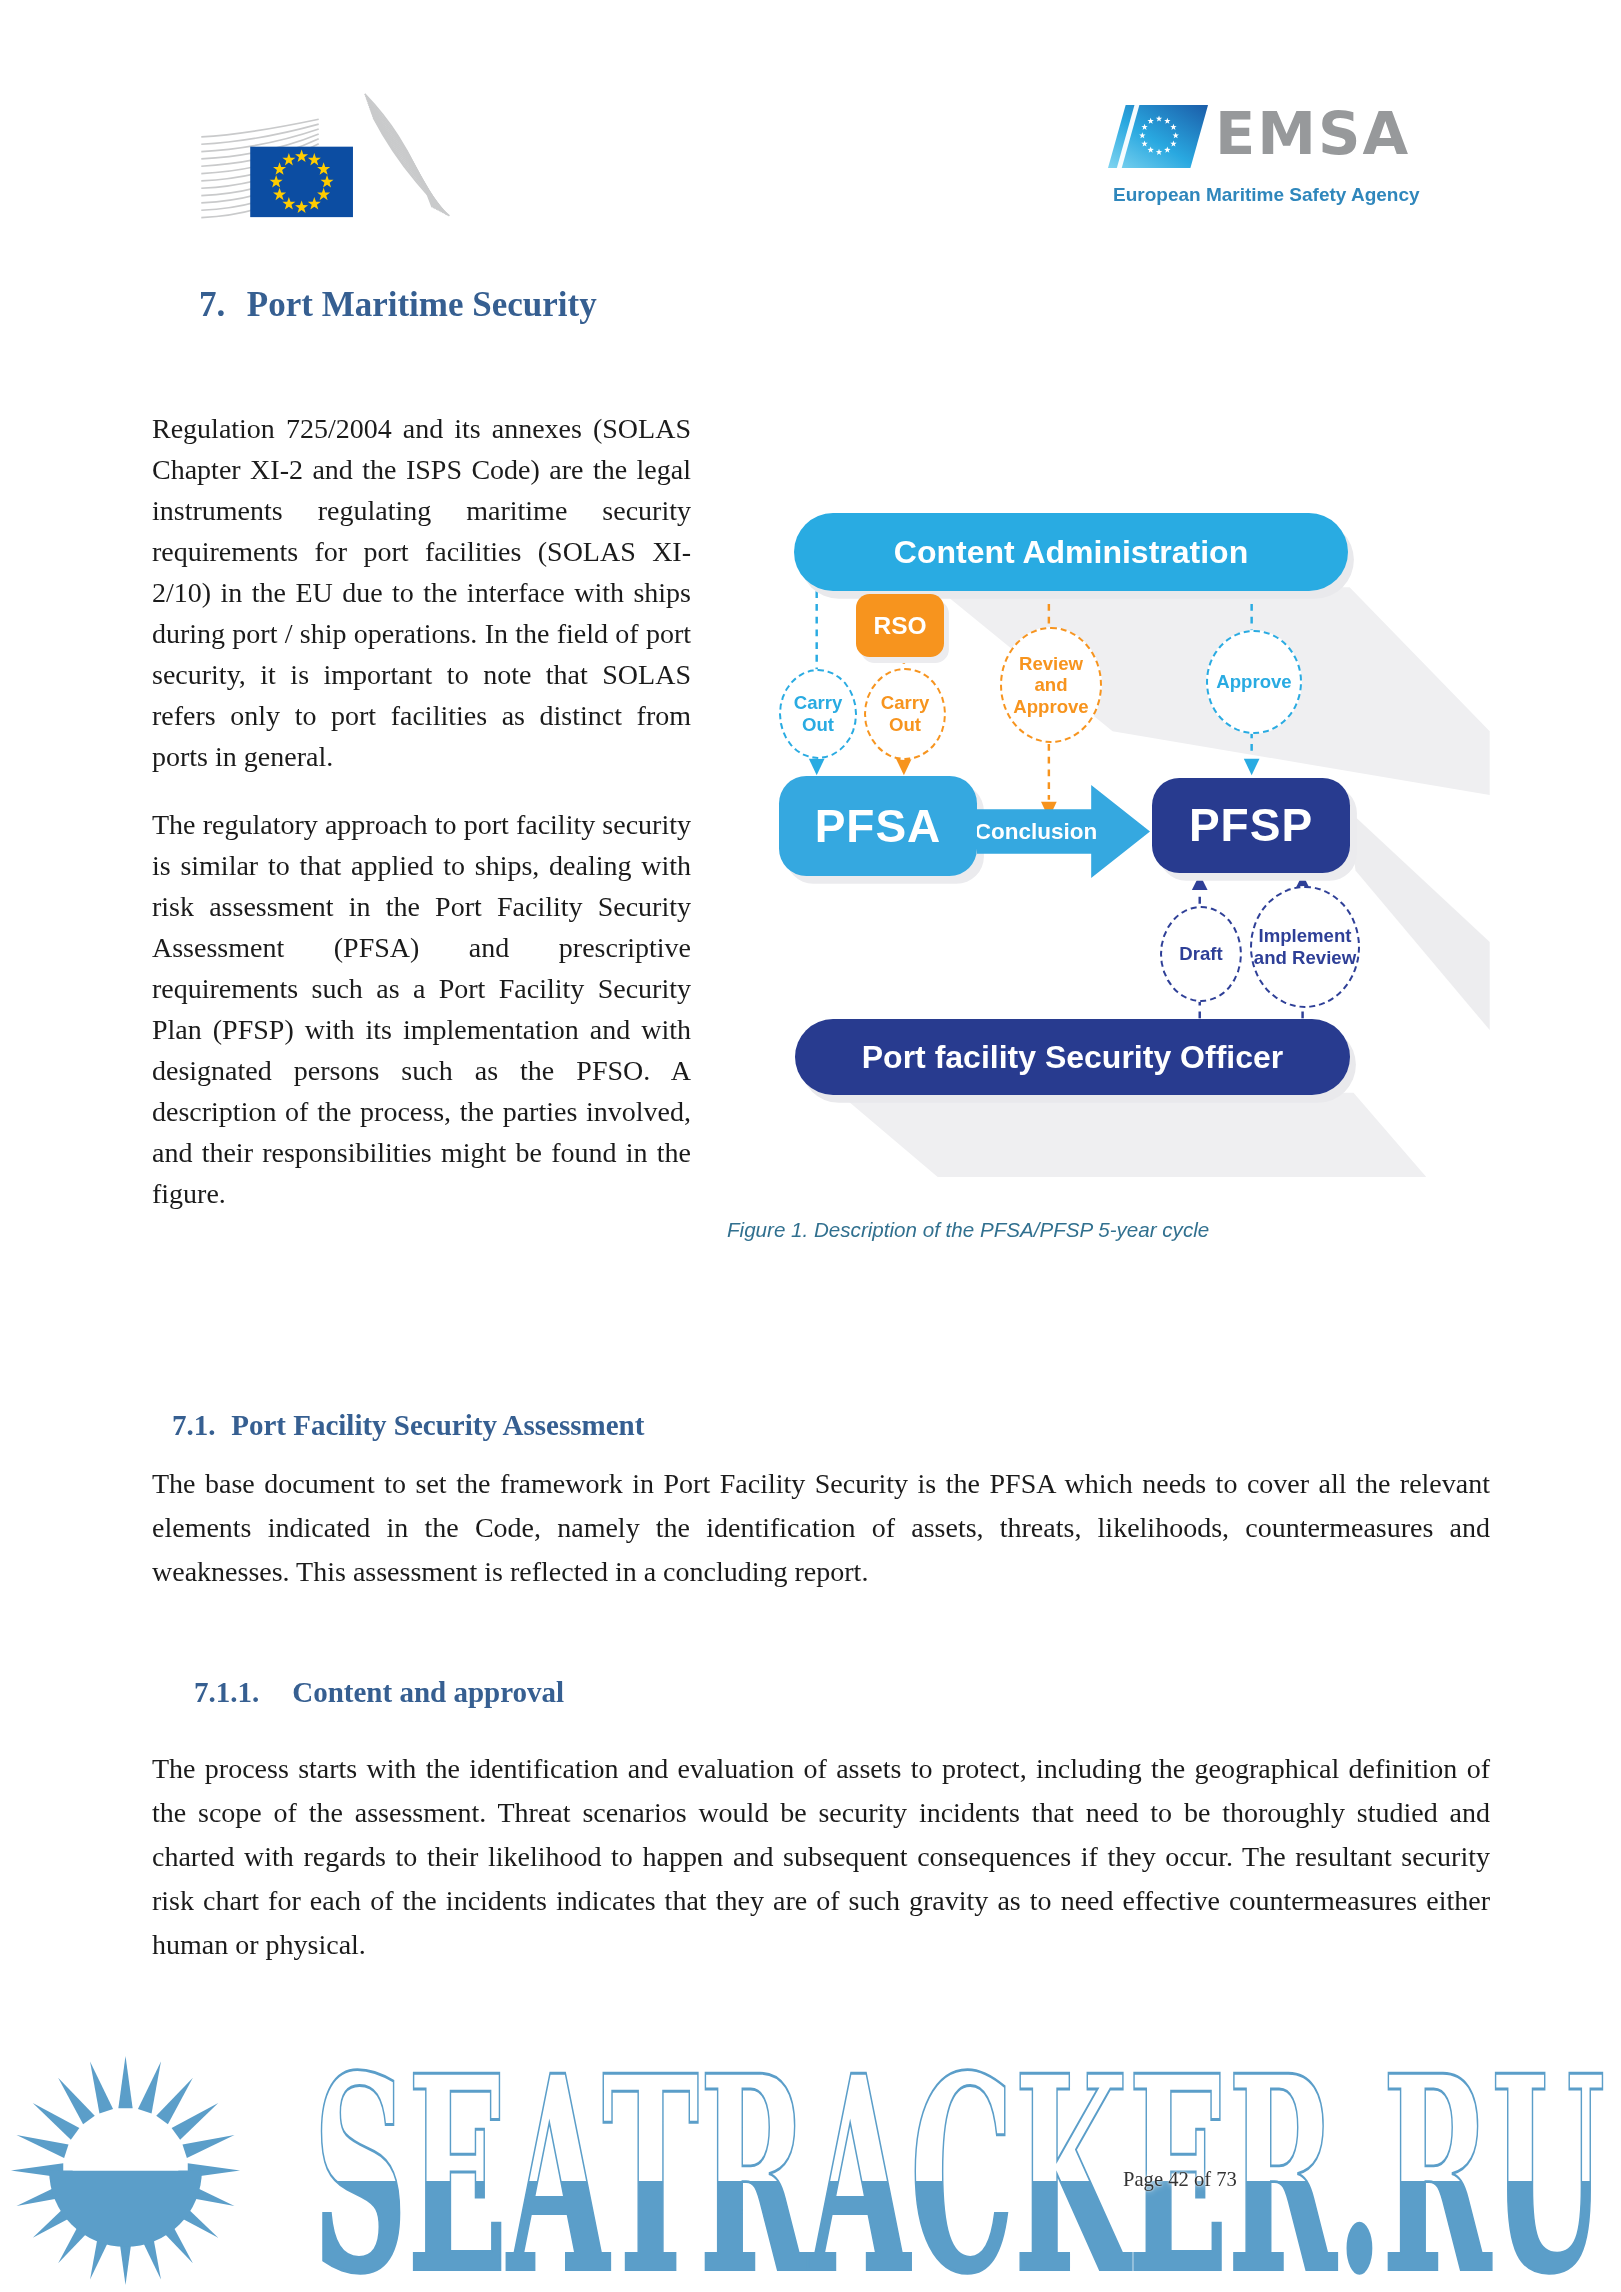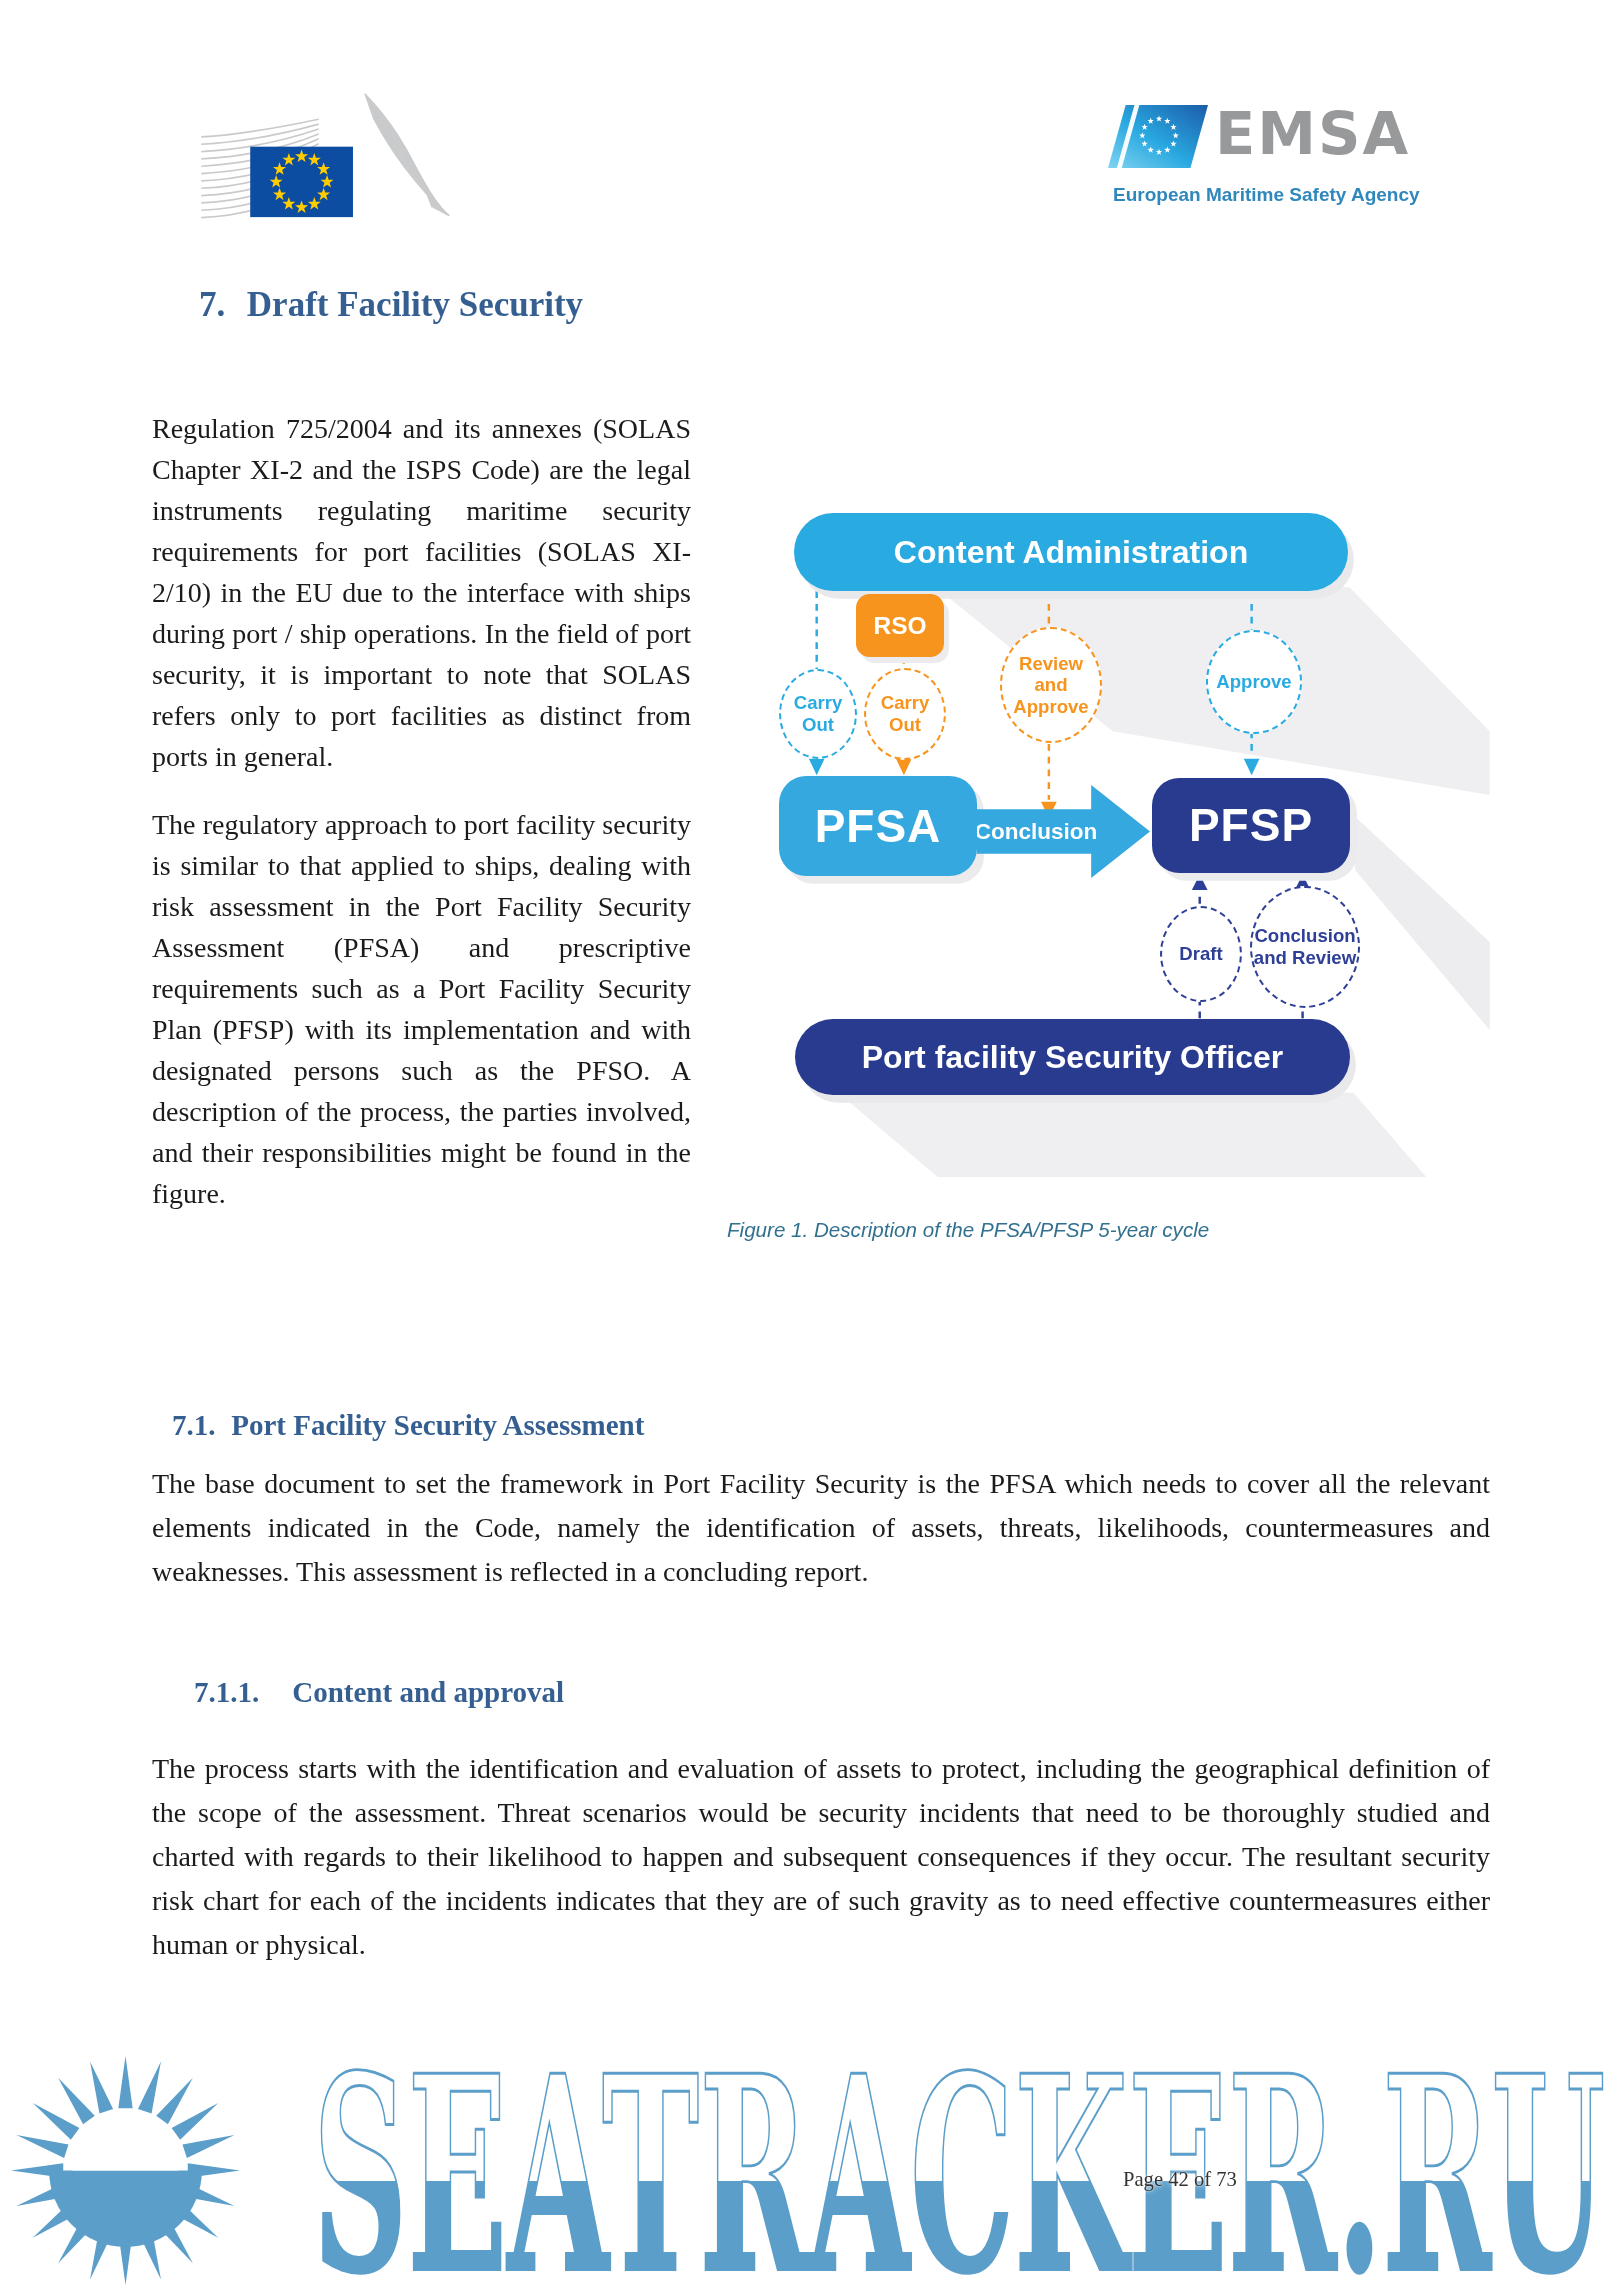"Draft Facility Security" span { text: Draft Facility -> Port Maritime }
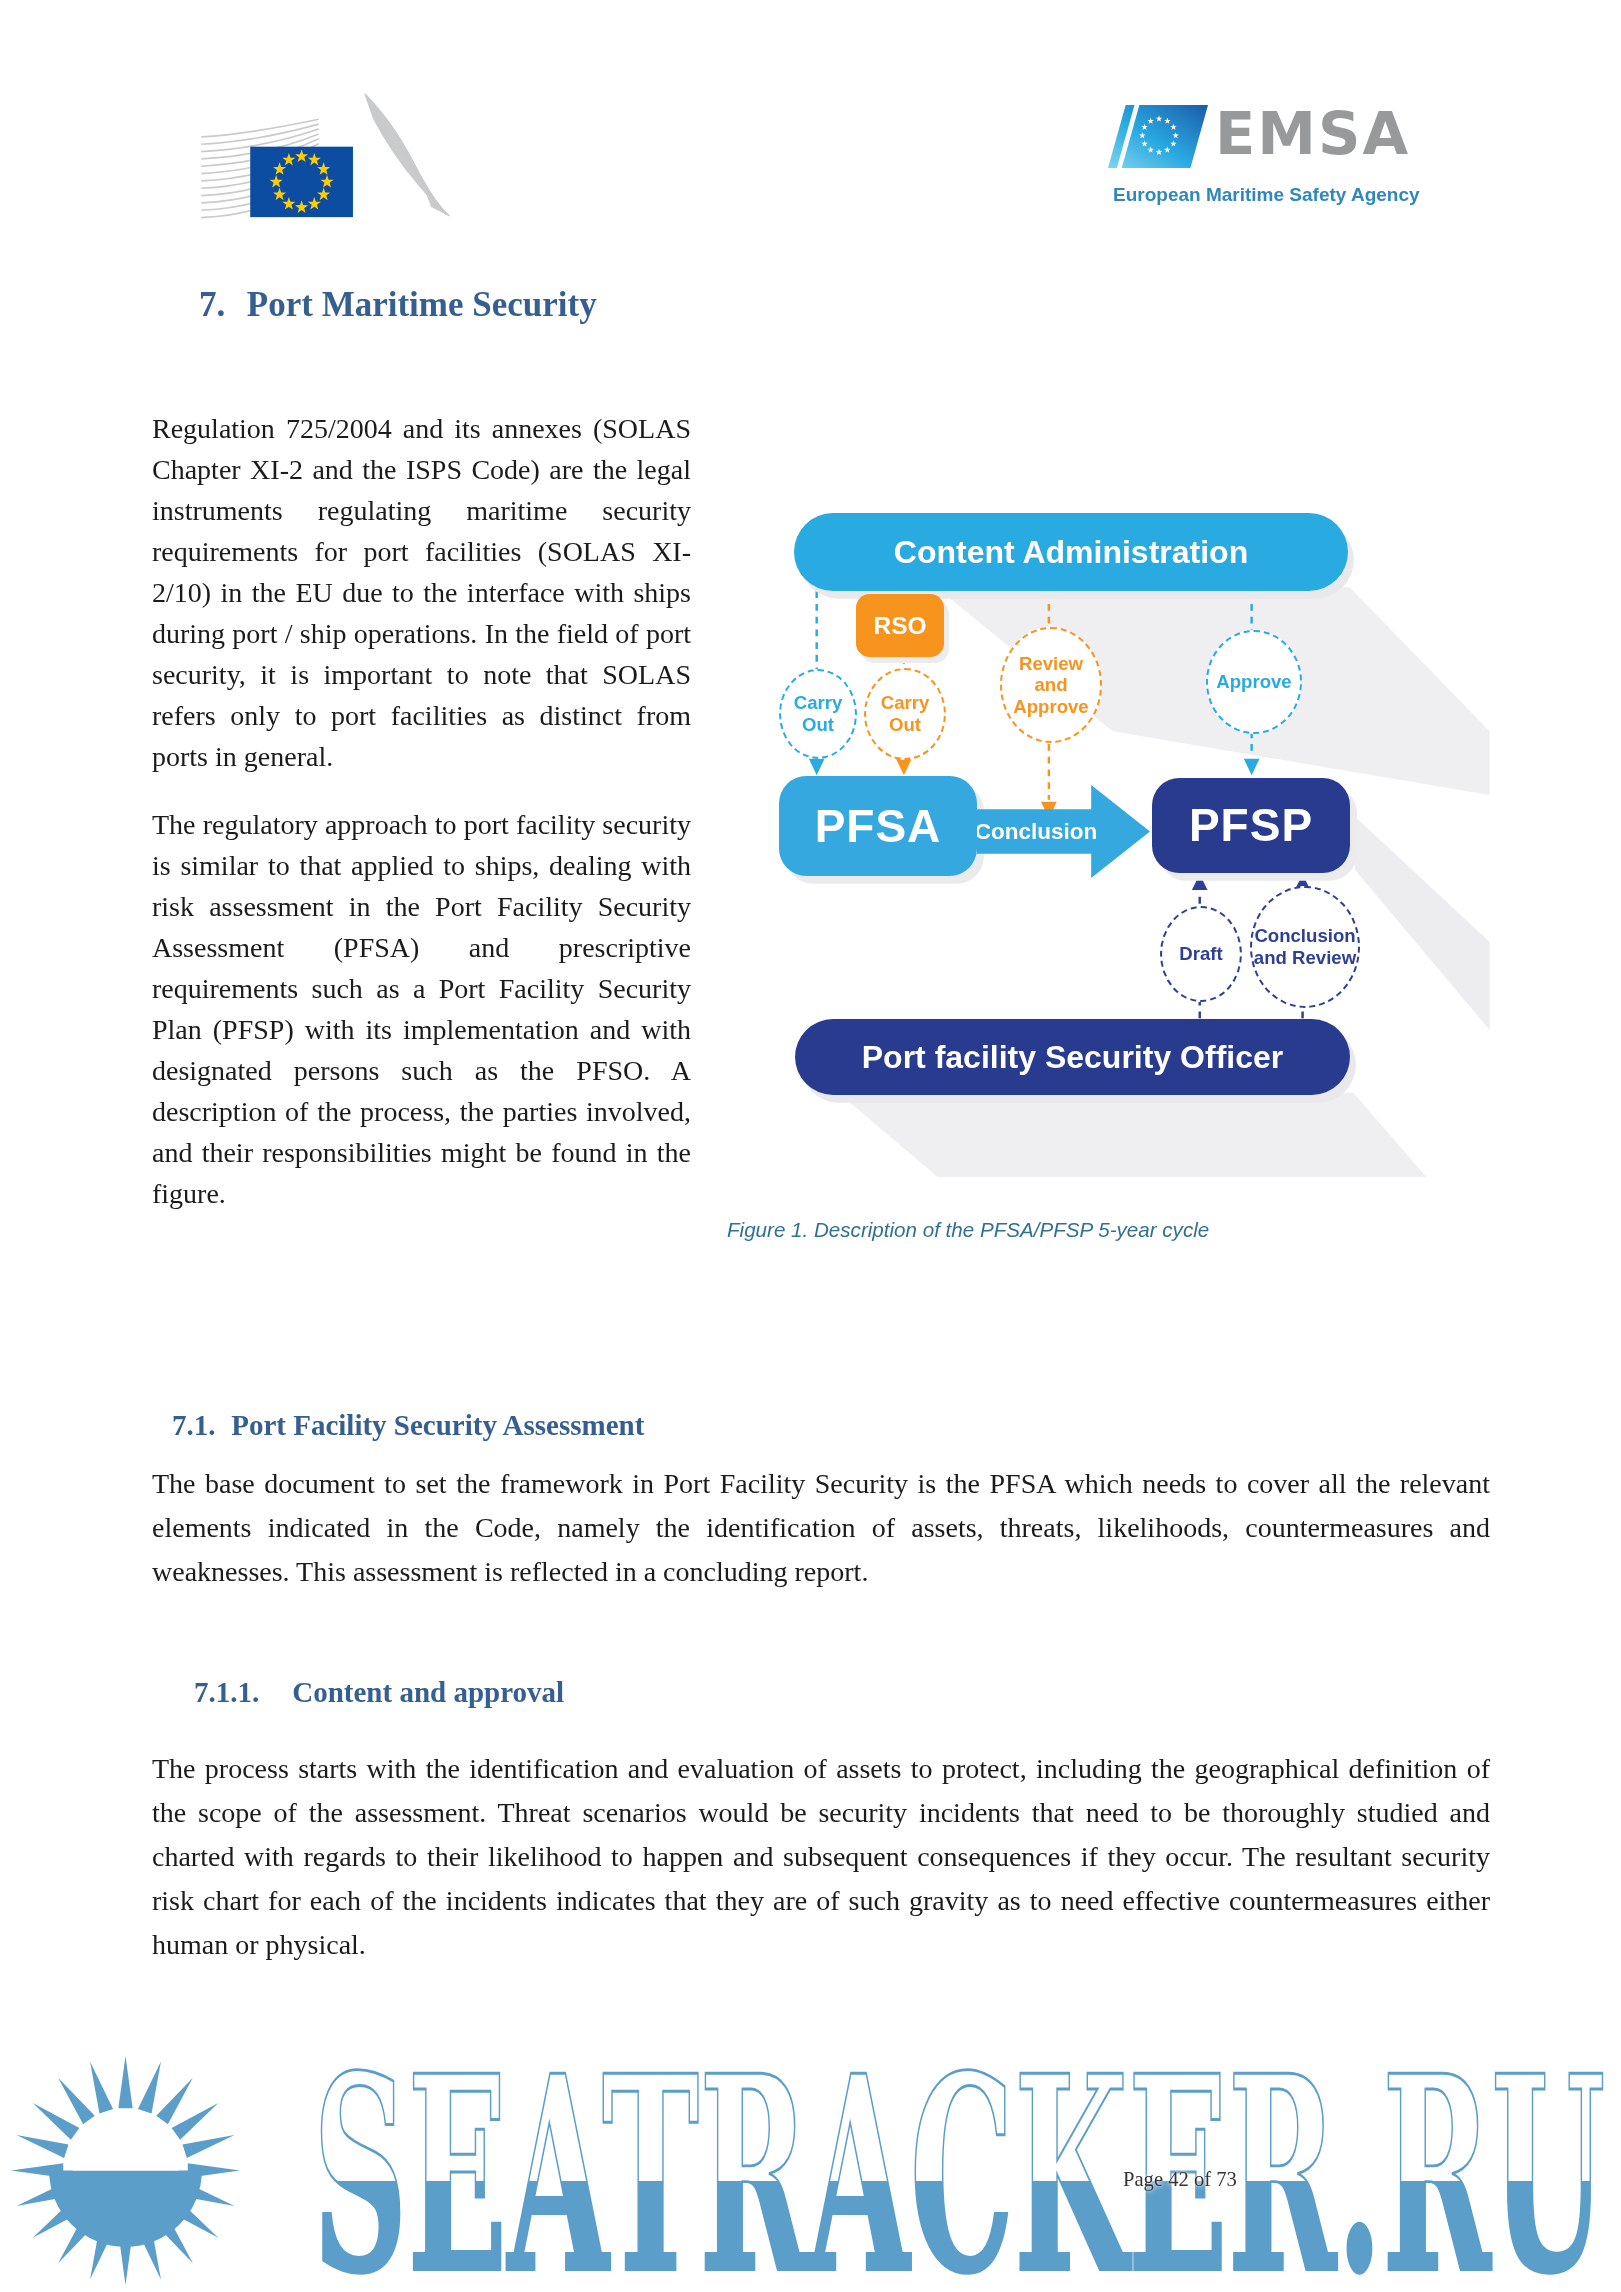"Conclusion and Review" span { text: Conclusion -> Implement }
